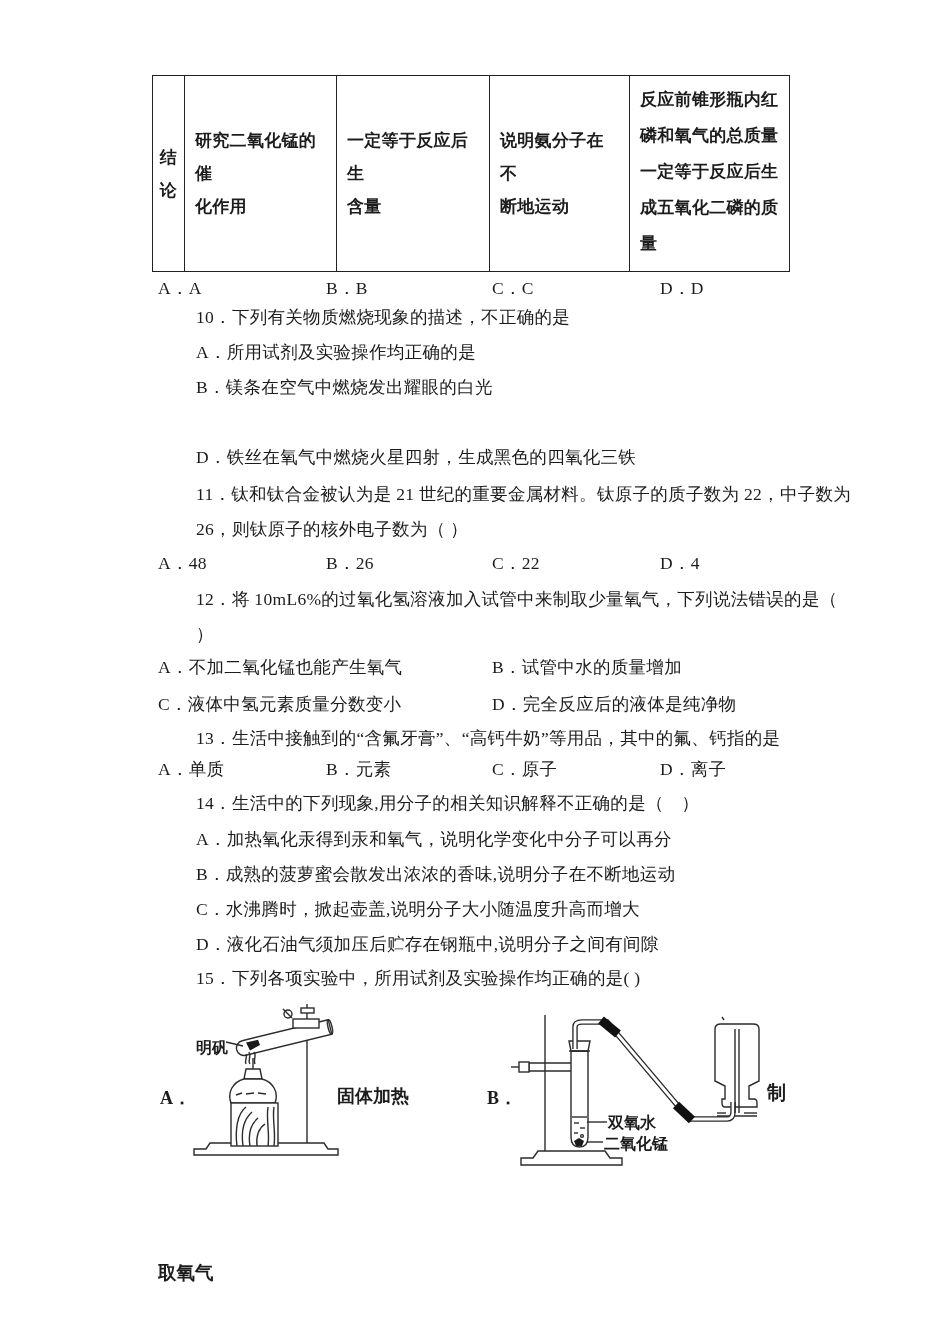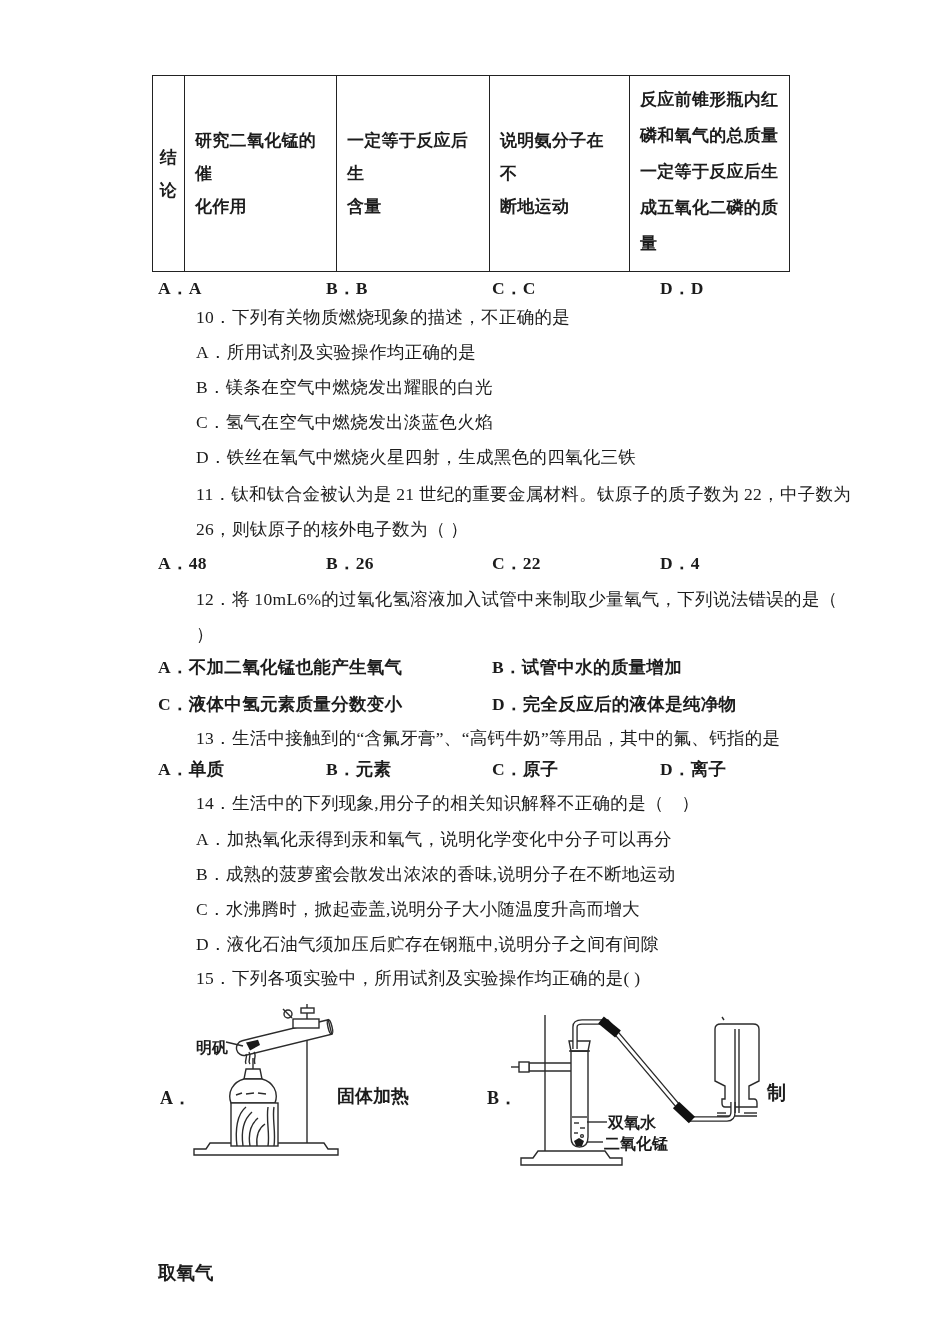"A．A" .opt { font-weight: bold -> normal }
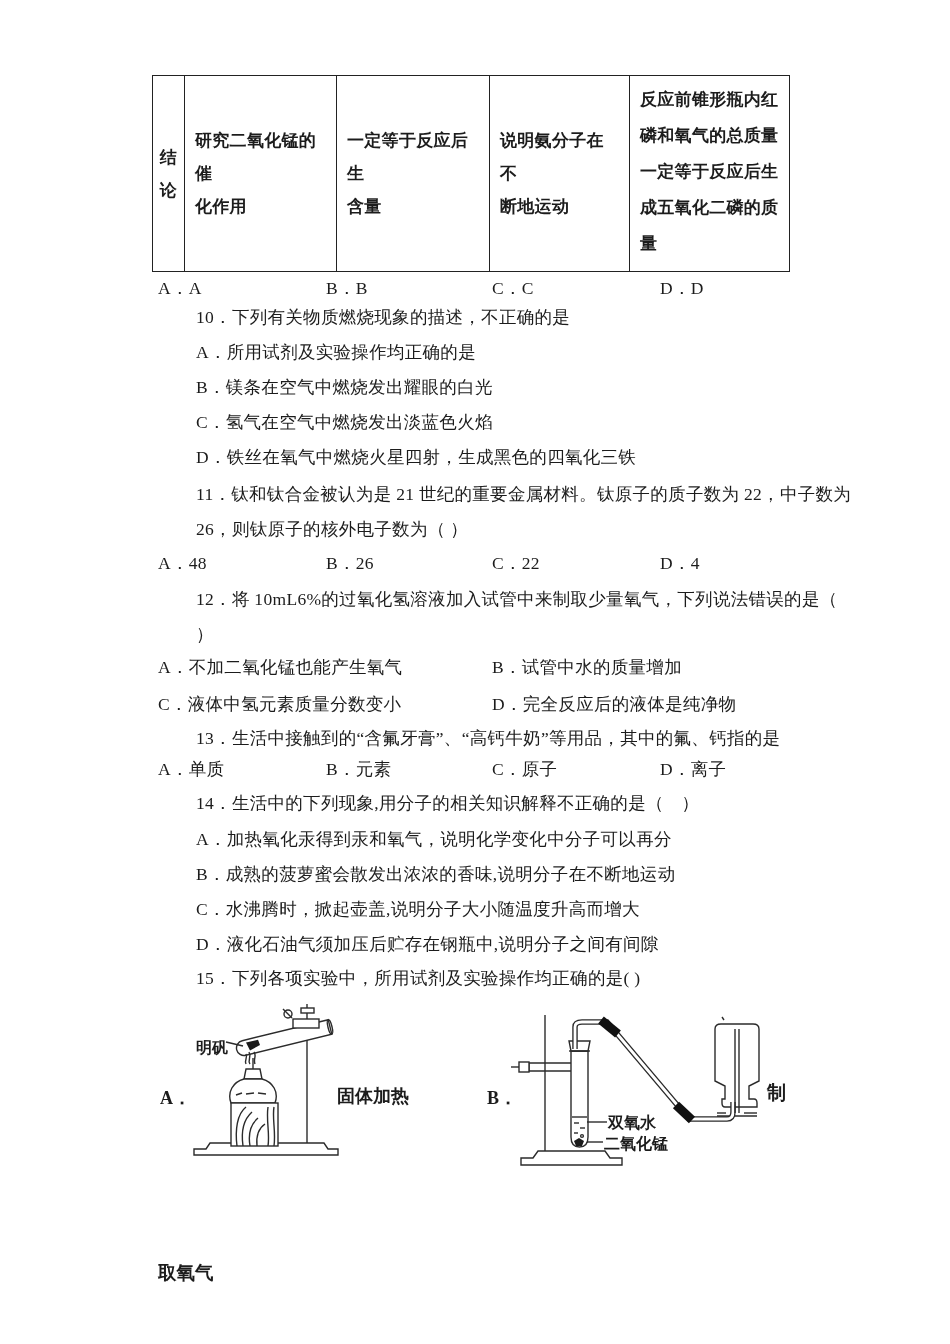"C．氢气在空气中燃烧发出淡蓝色火焰" div.line { html: <div>C．氢气在空气中燃烧发出淡蓝色火焰</div> -> none }
